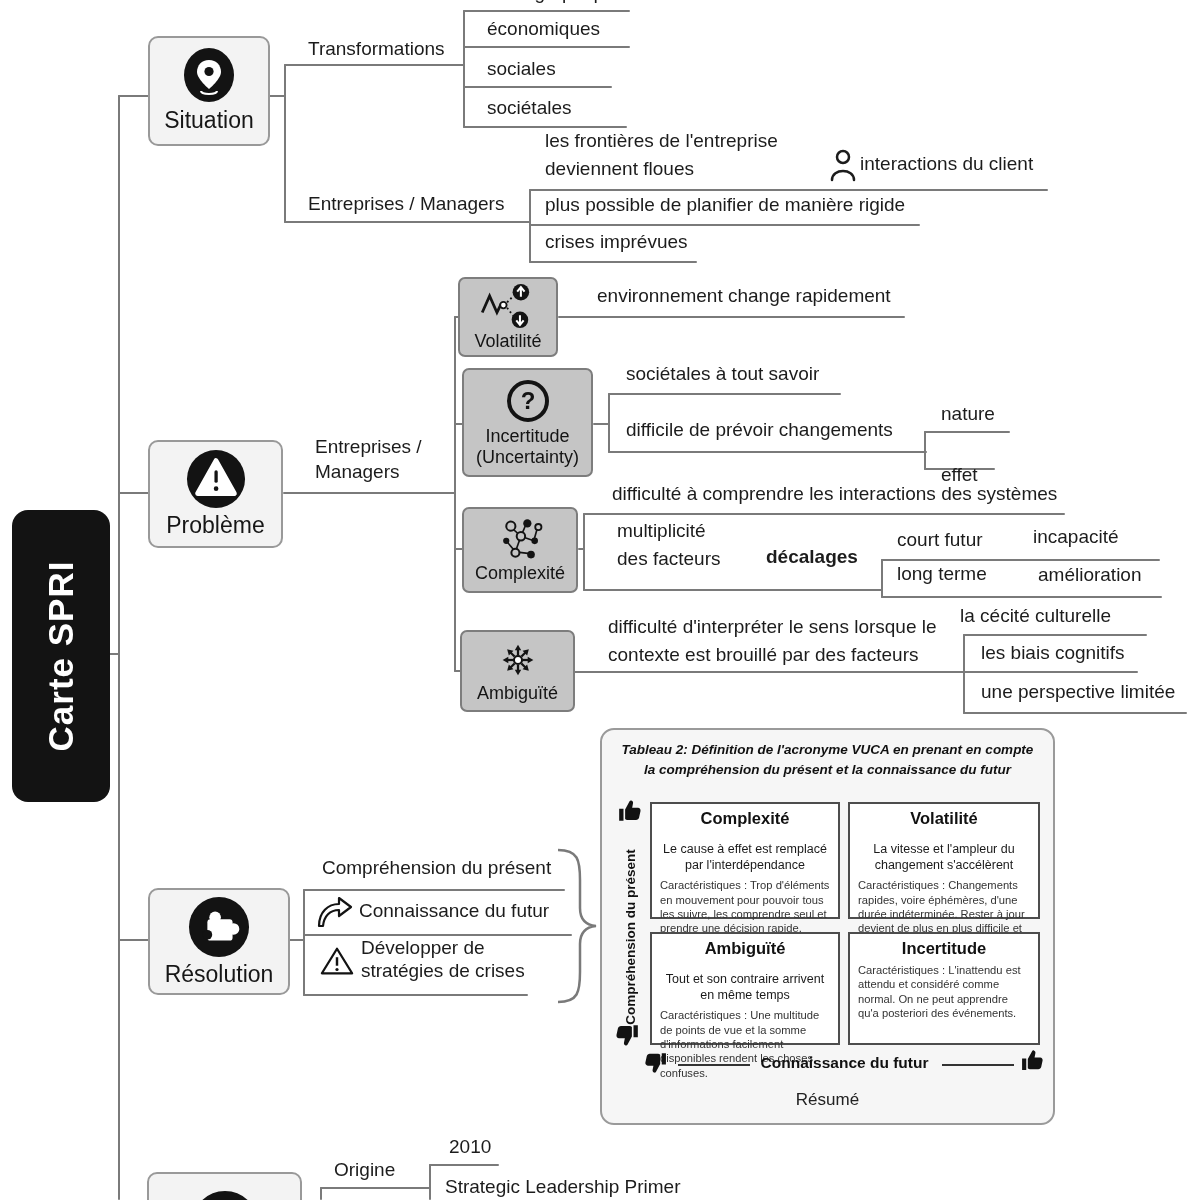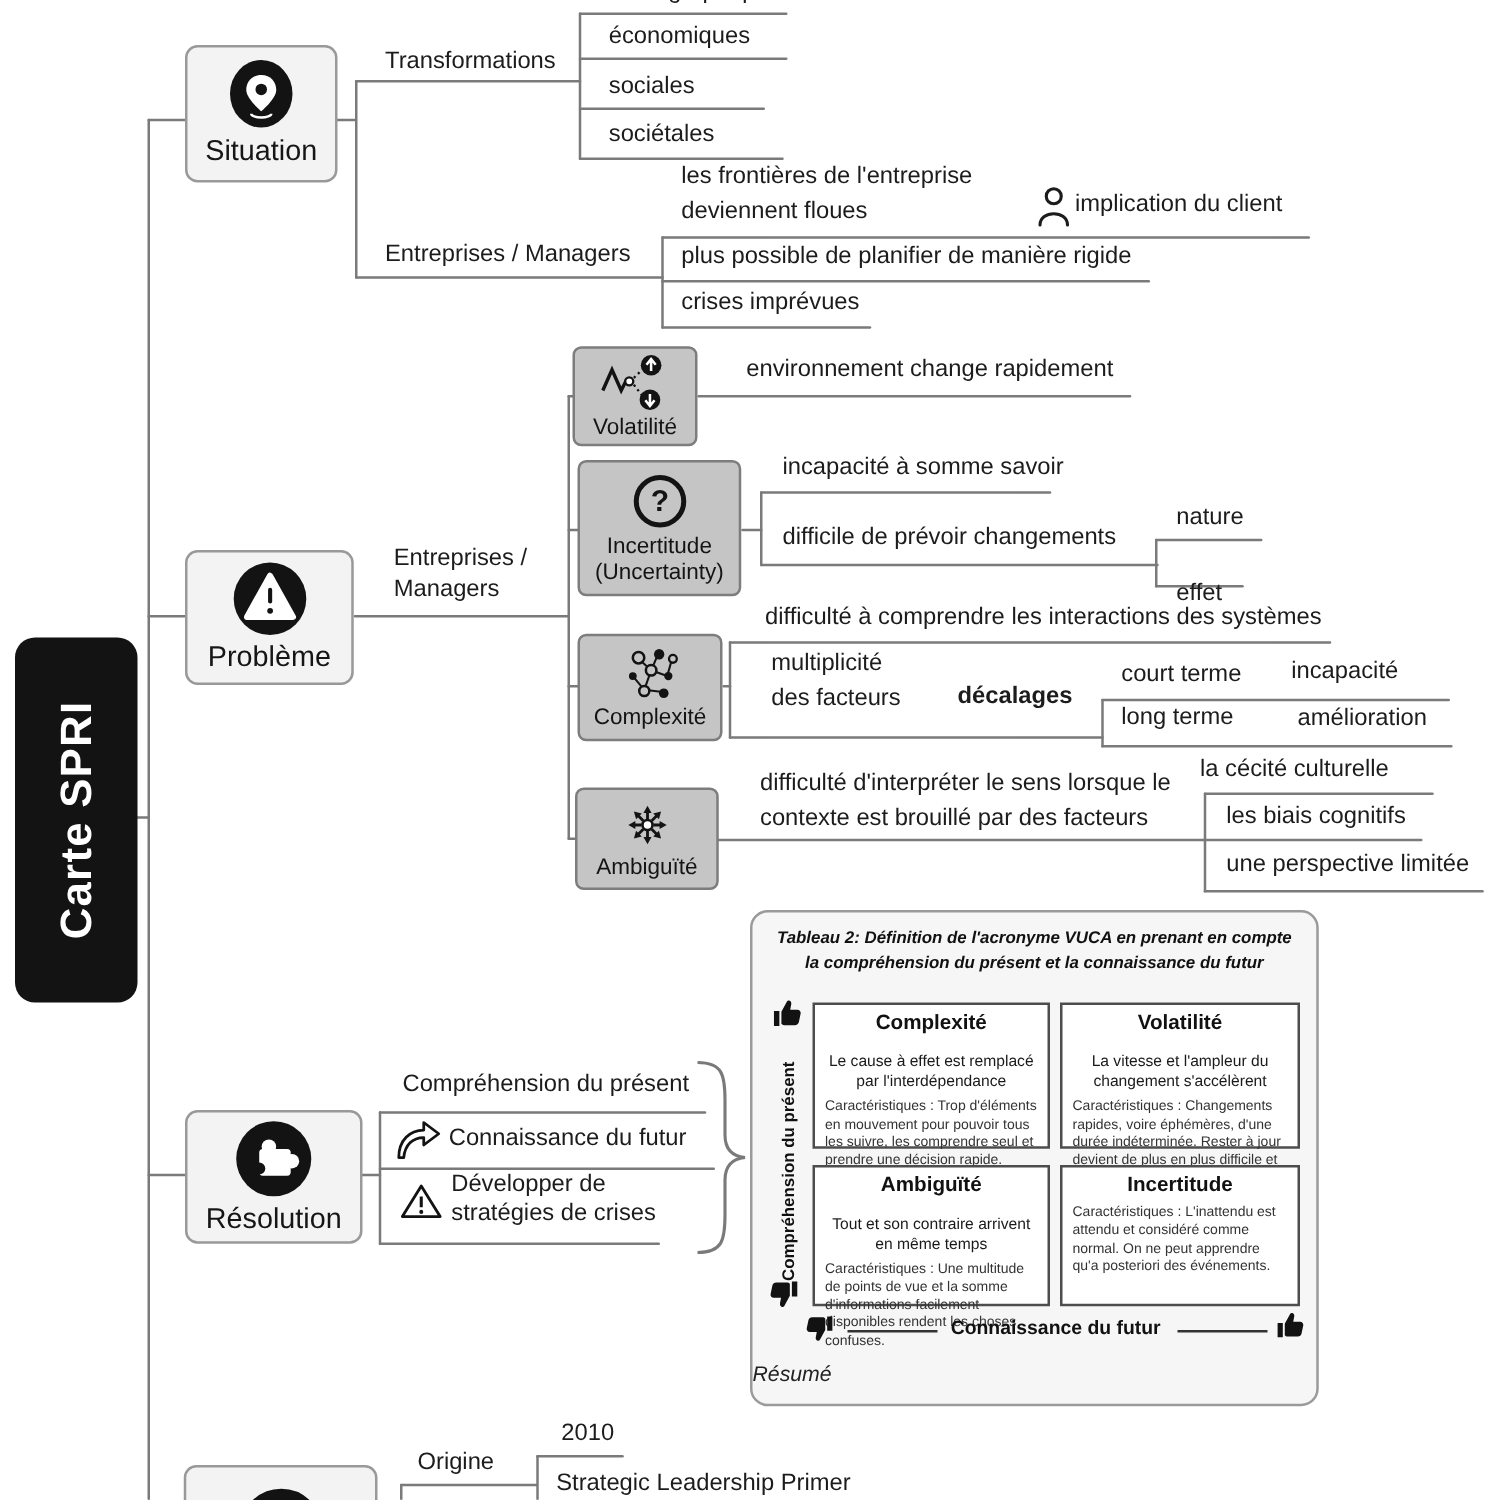"implication du client" div.t { text: implication -> interactions }
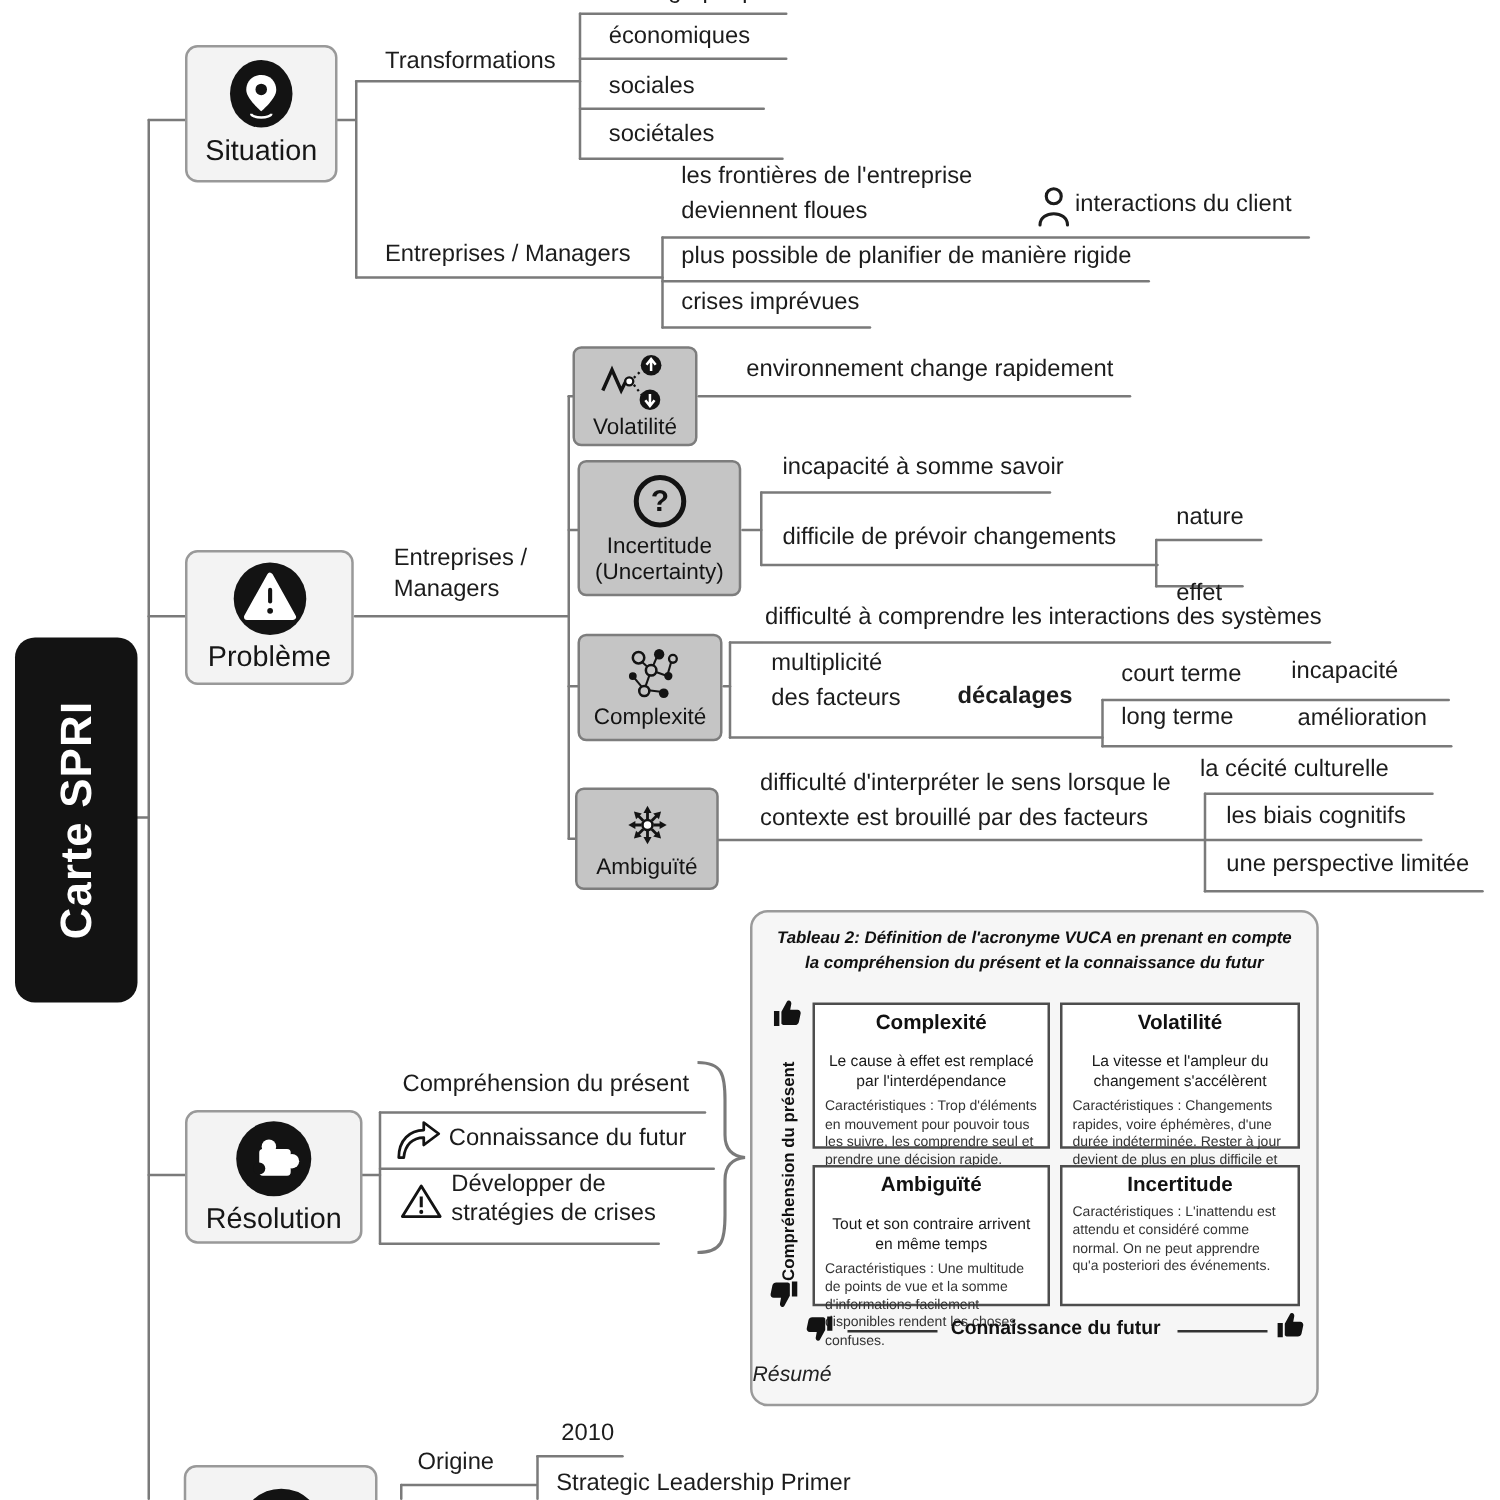"incapacité à somme savoir" div.t { text: incapacité à somme -> sociétales à tout }
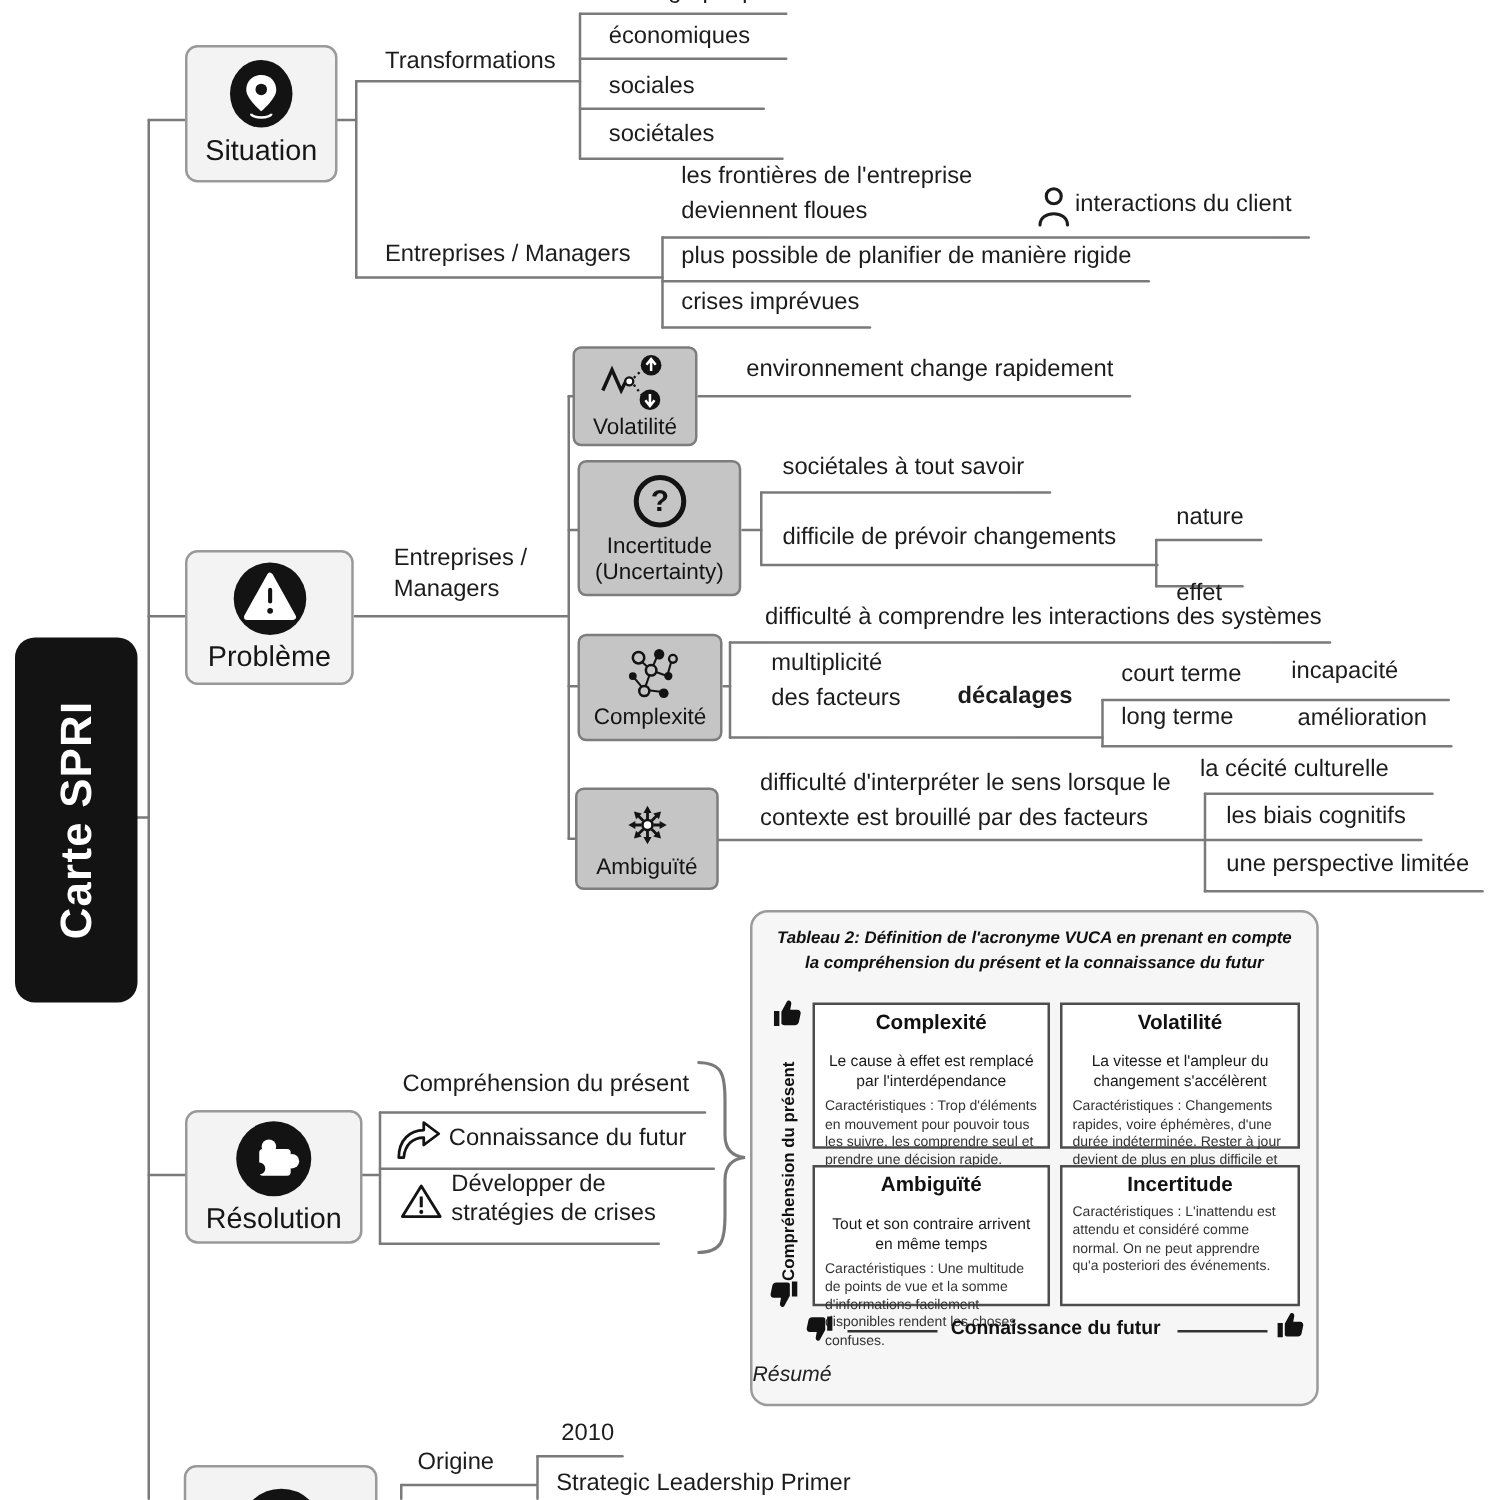"court terme" div.t { text: terme -> futur }
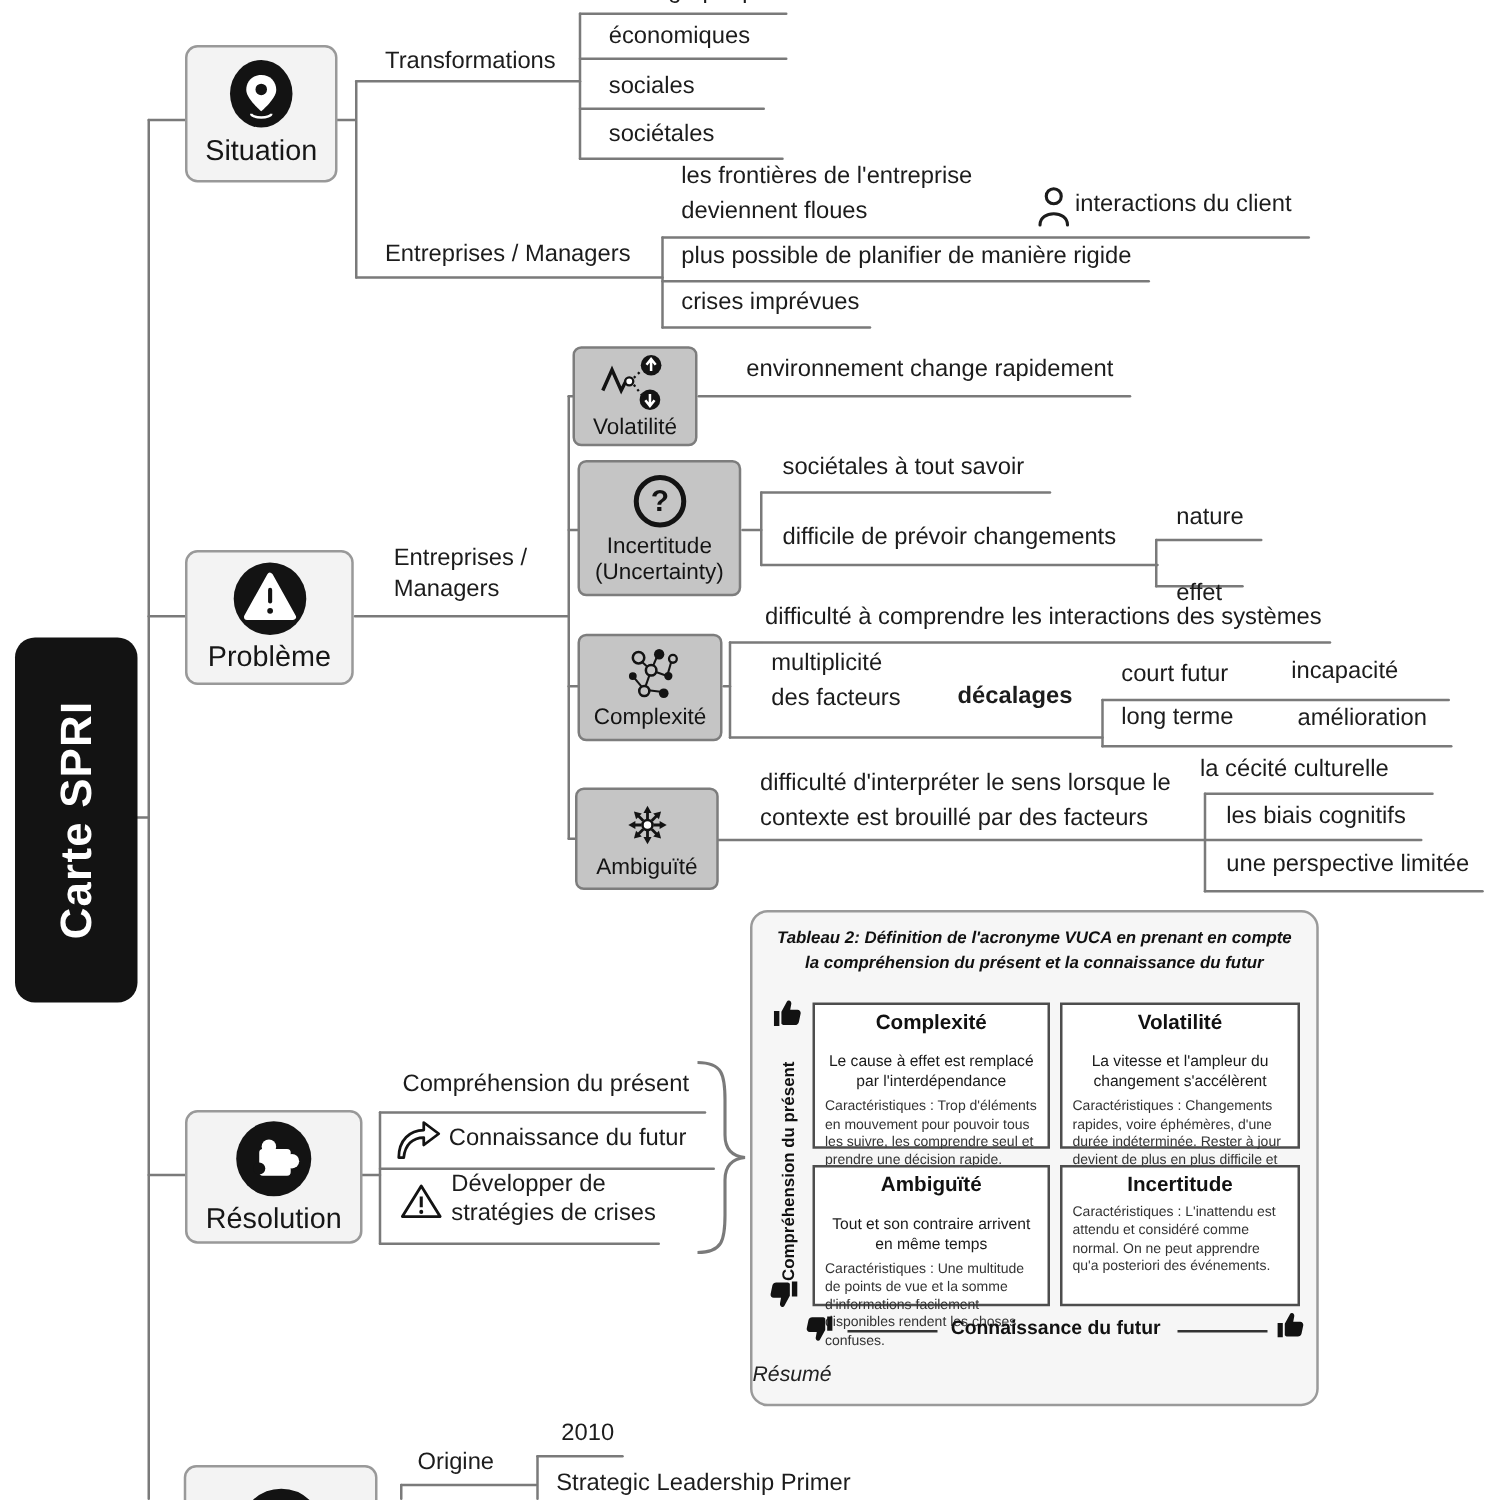"Résumé" .caption { font-style: italic -> none; text-align: none -> center }
